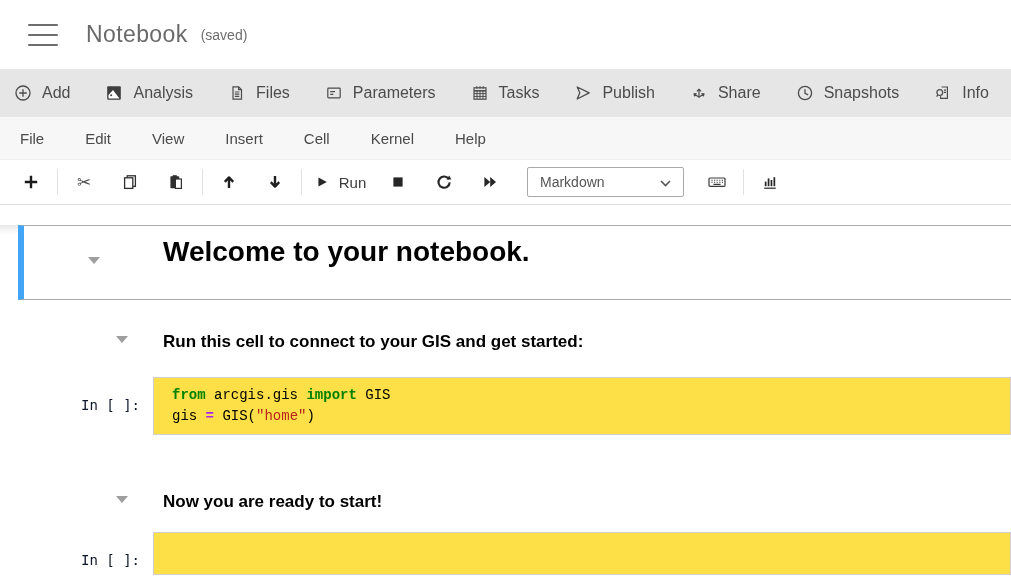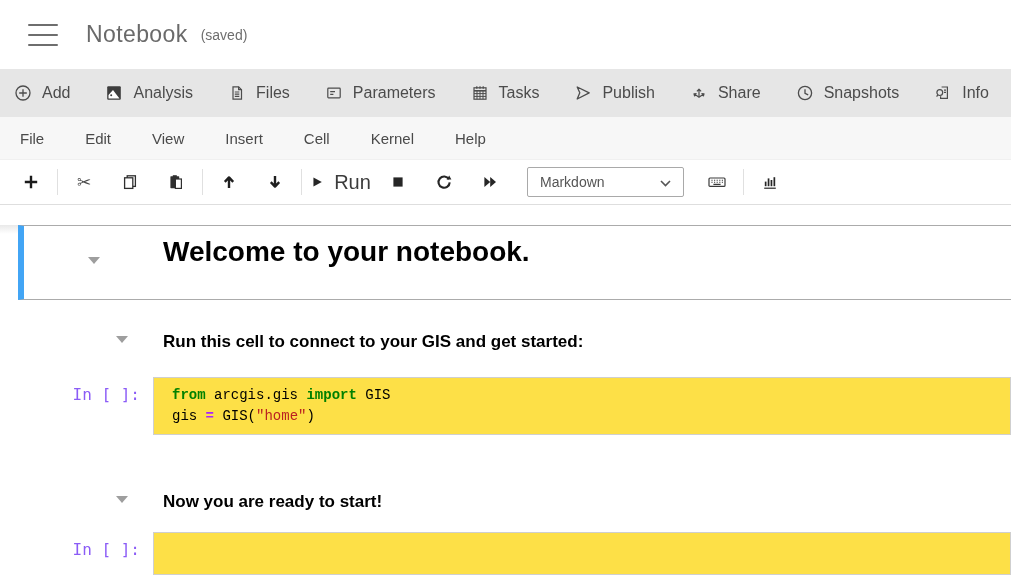"Run" .run-btn { font-size: 20px -> 15px }
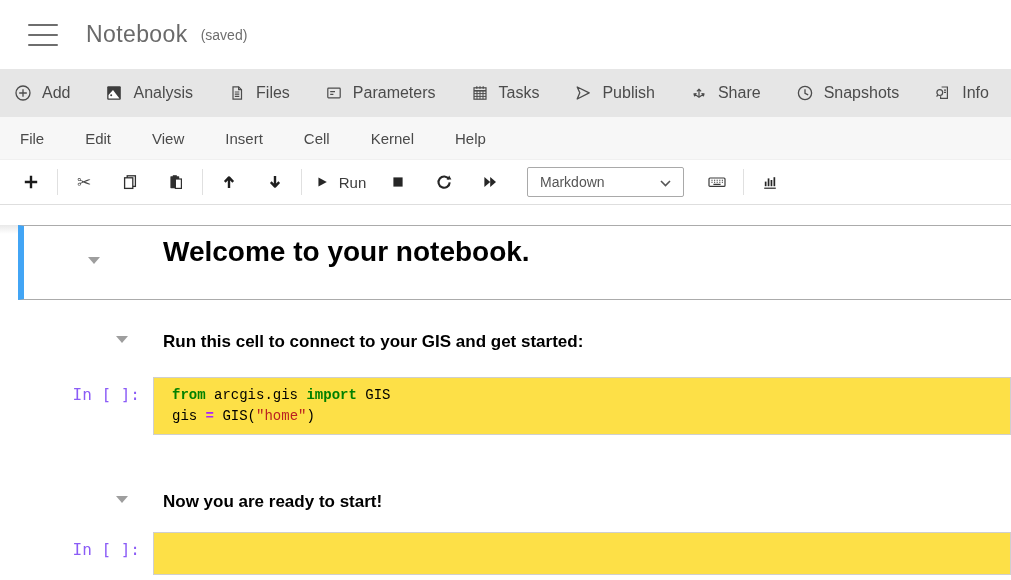"In [ ]:" .prompt { color: #8b5cf6 -> #0f172a; font-size: 16px -> 14px; margin-top: none -> 12px }
